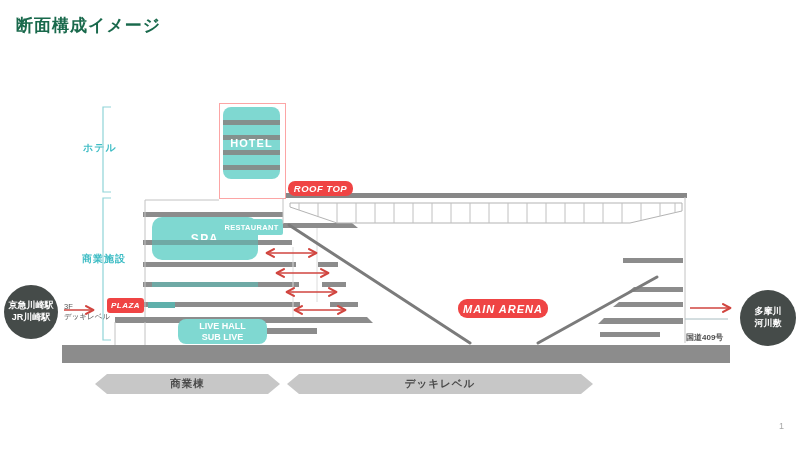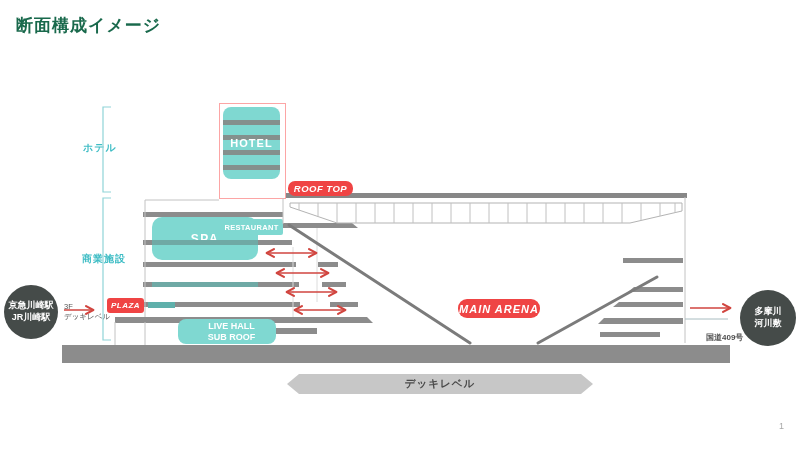"MAIN ARENA" div.pill { width: 82px -> 90px }
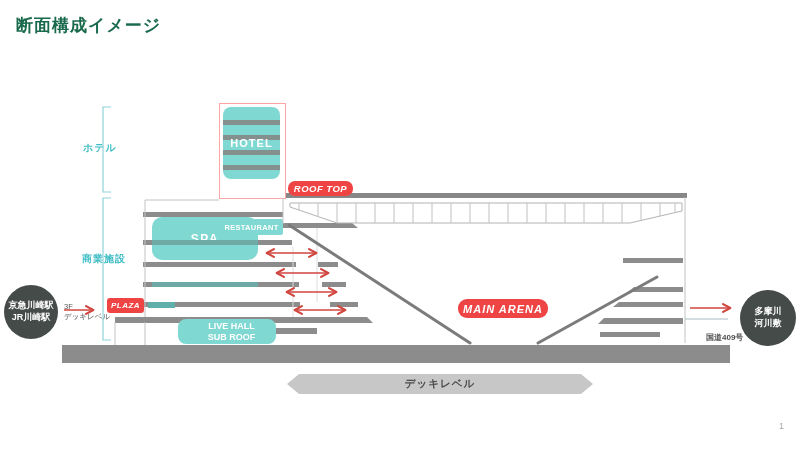"LIVE HALL" div.tealbox { padding-left: 9px -> none }
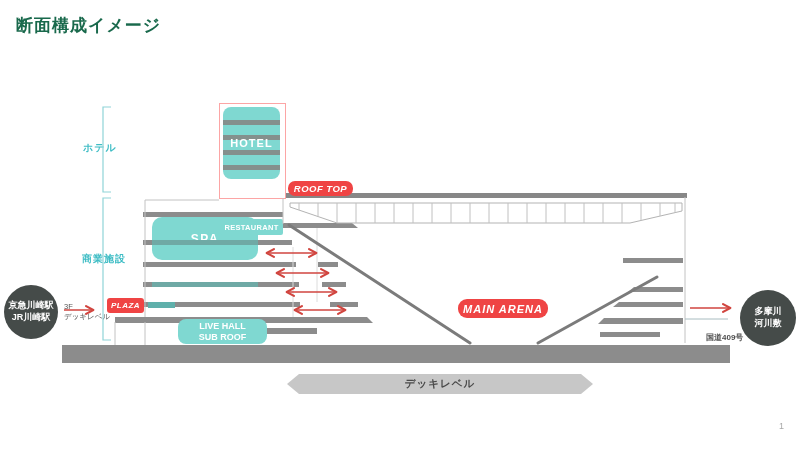"SUB ROOF" span { text: ROOF -> LIVE }
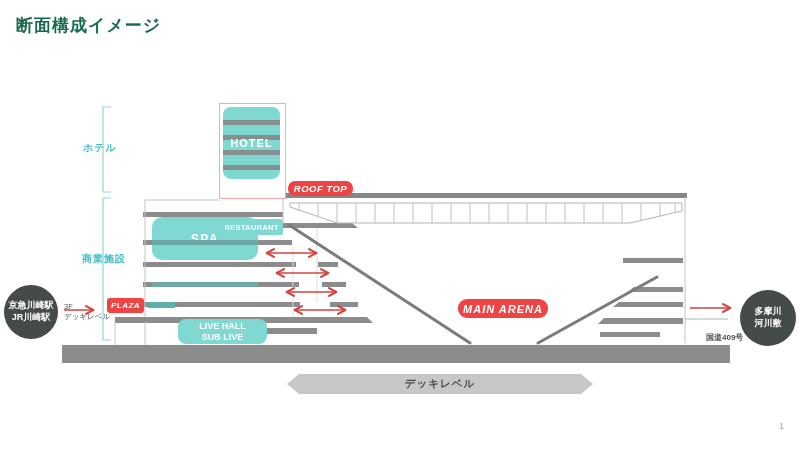"国道409号" div.small-note { padding-left: 20px -> none }
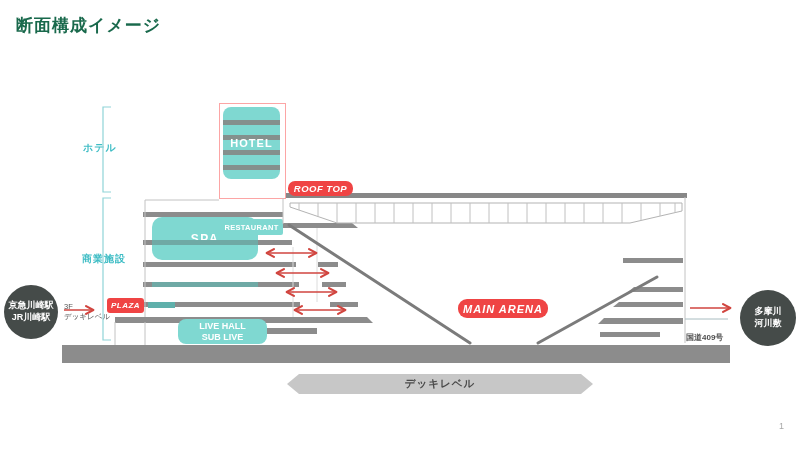"商業棟" div.banner { html: none -> <div> <span>商業棟</span> </div> }
